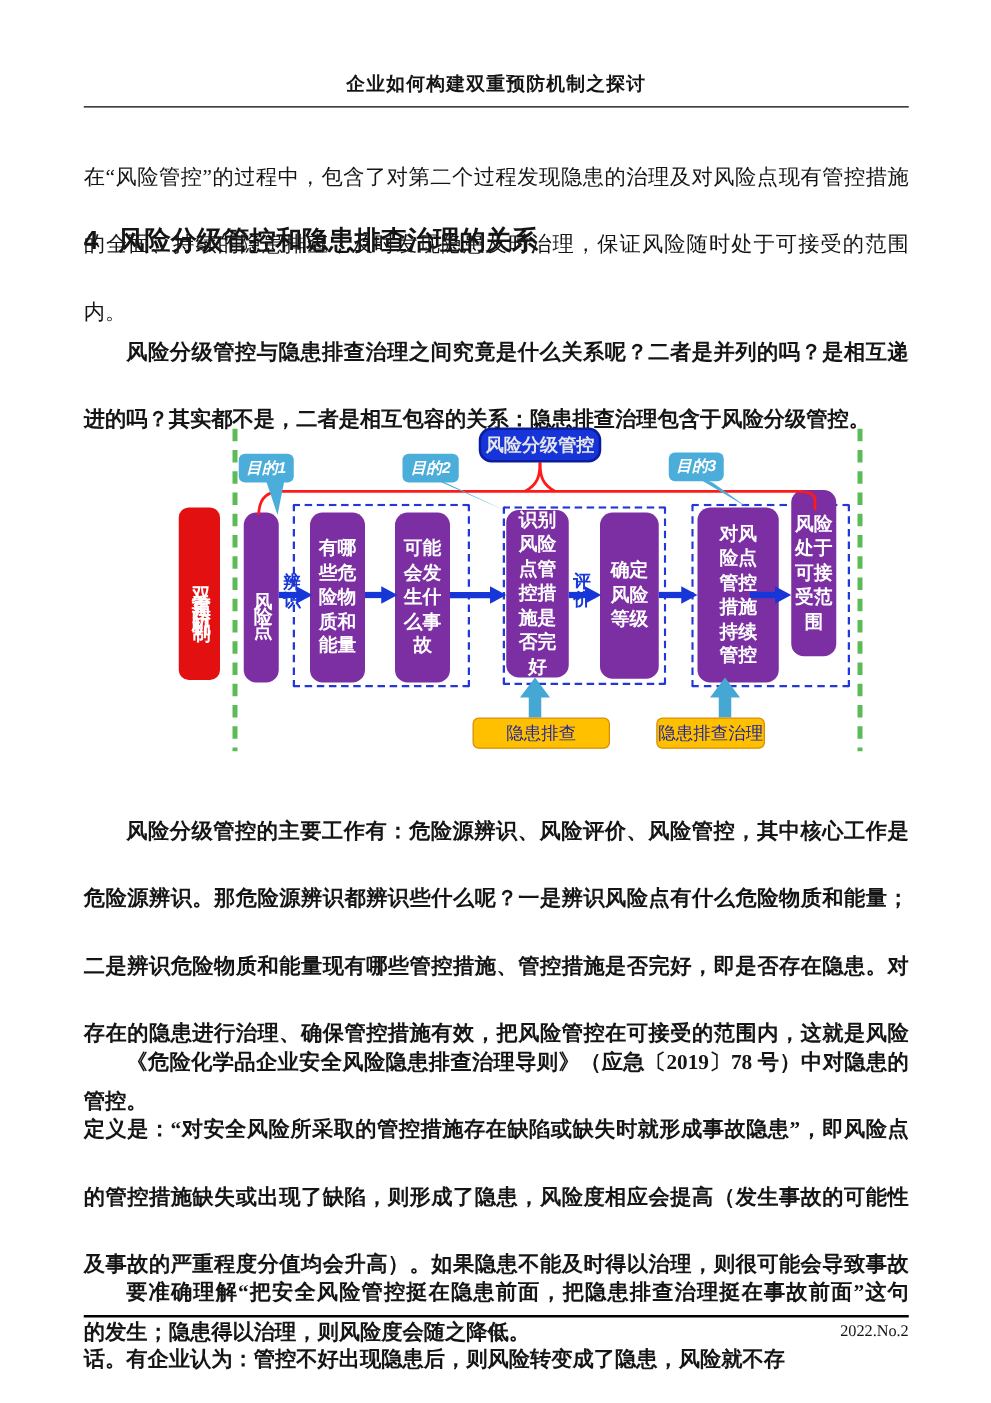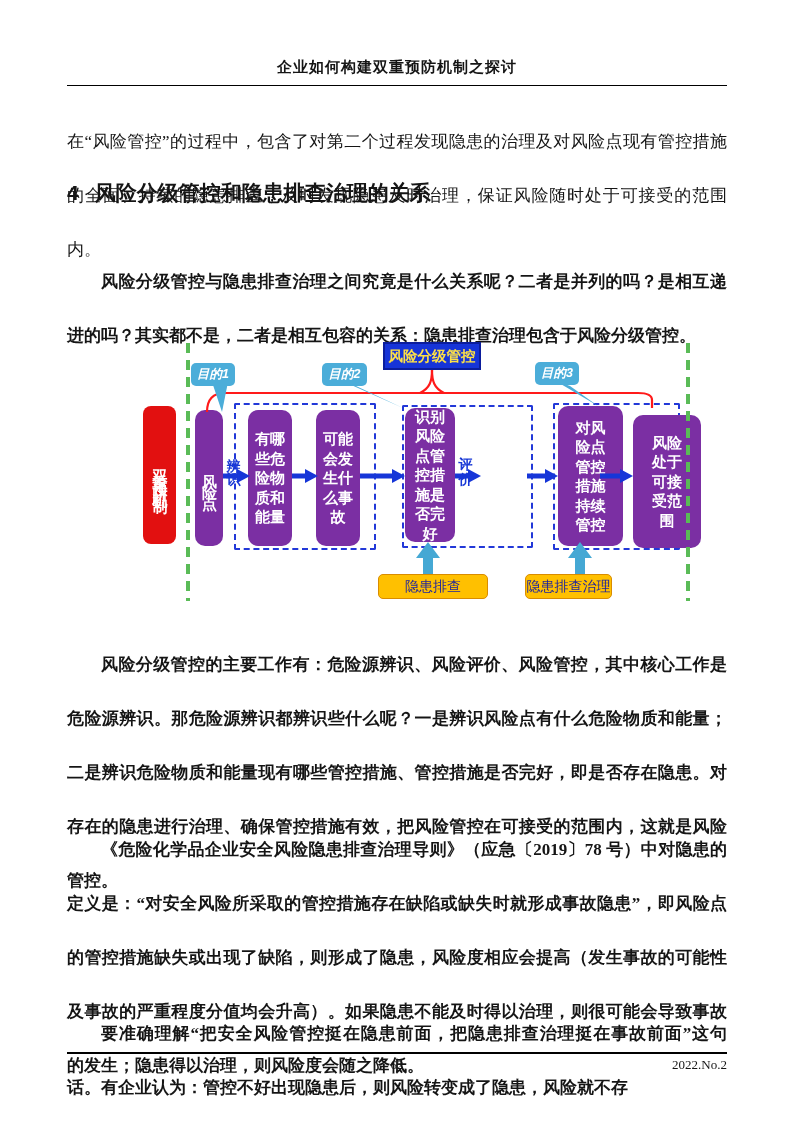"风险分级管控" .dg-title { border-radius: 0 -> 10px; color: #fde047 -> #e5e5e5 }
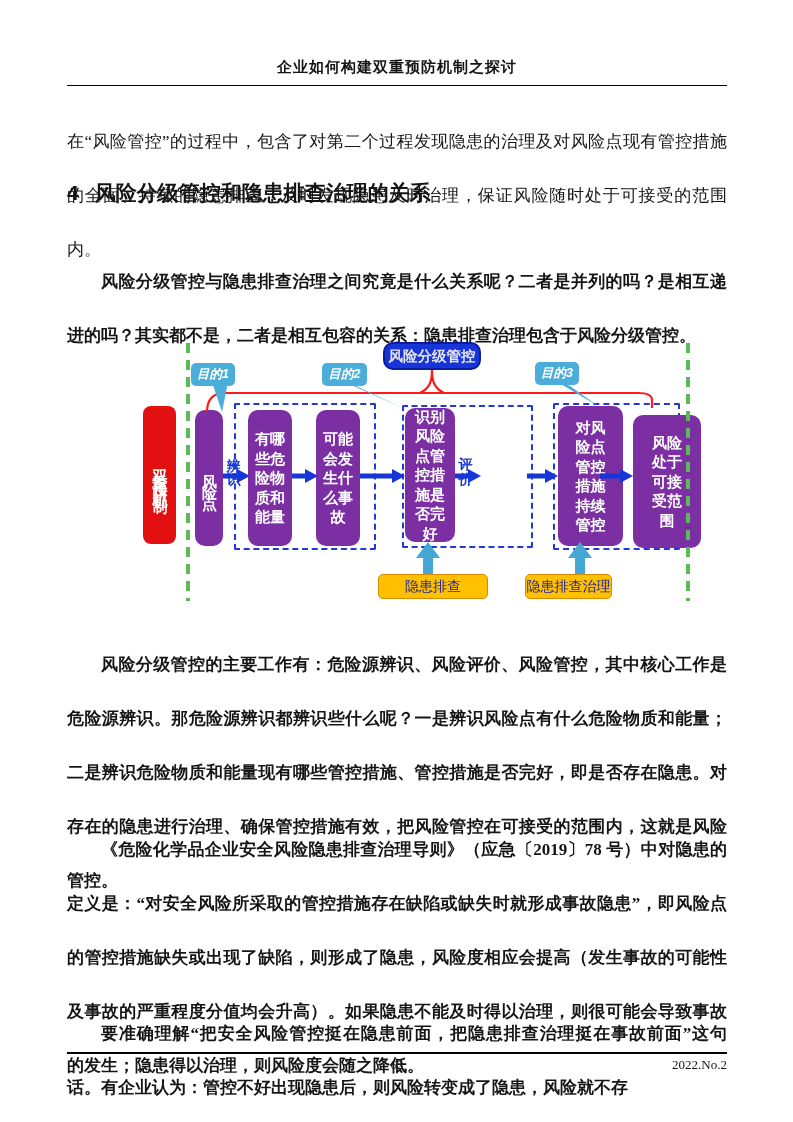"风险处于可接受范围" div.dg-abs { top: 79px -> 56px; width: 68px -> 36px }
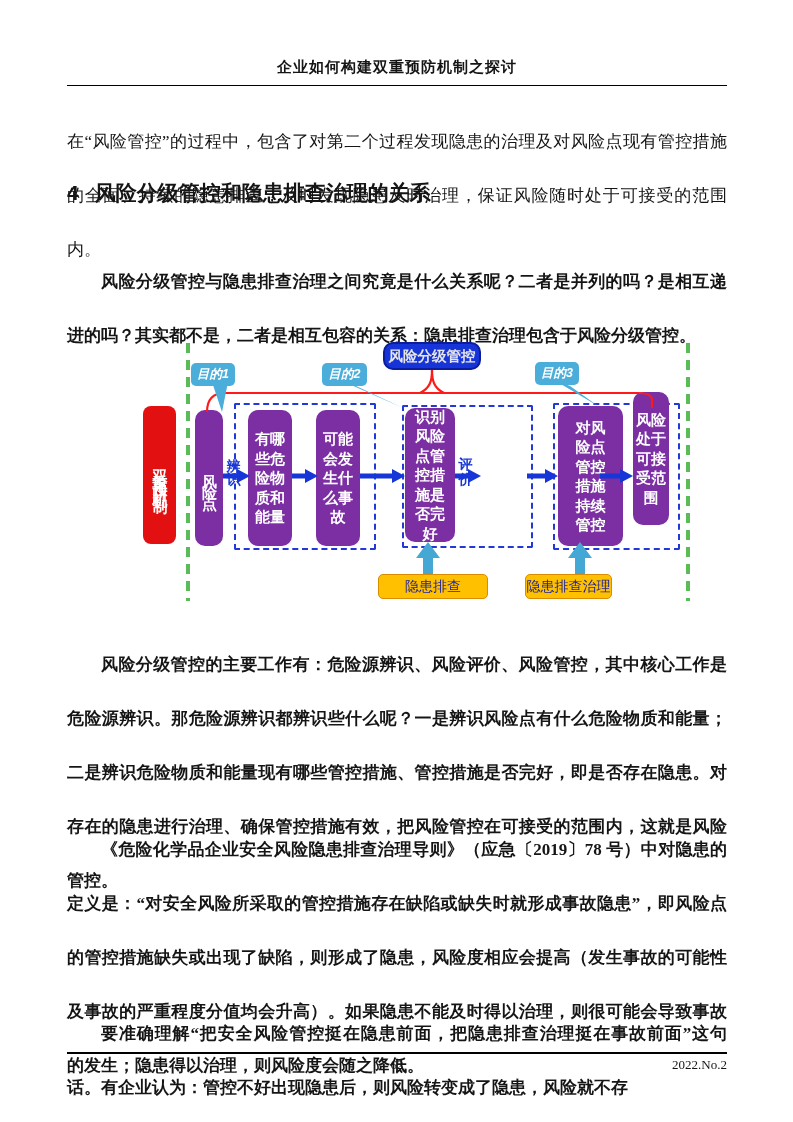"确定风险等级" div.dg-abs { html: none -> <div> <span>确定风险等级</span> </div> }
